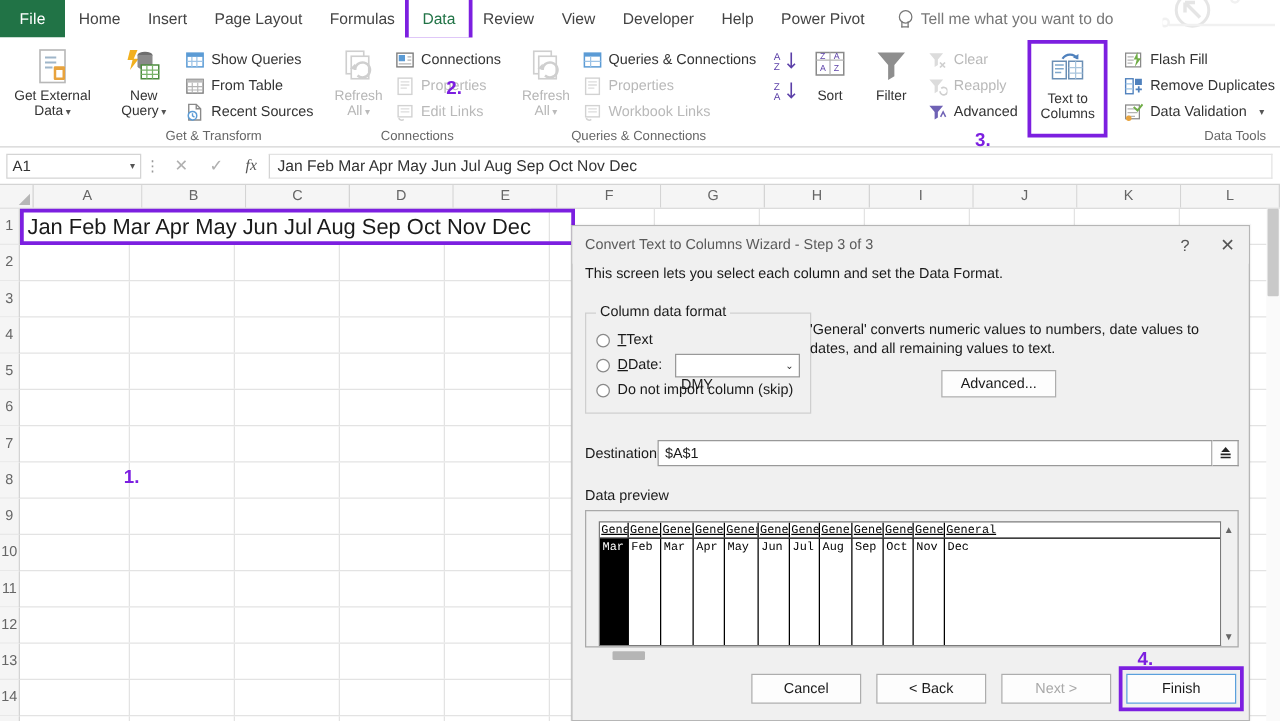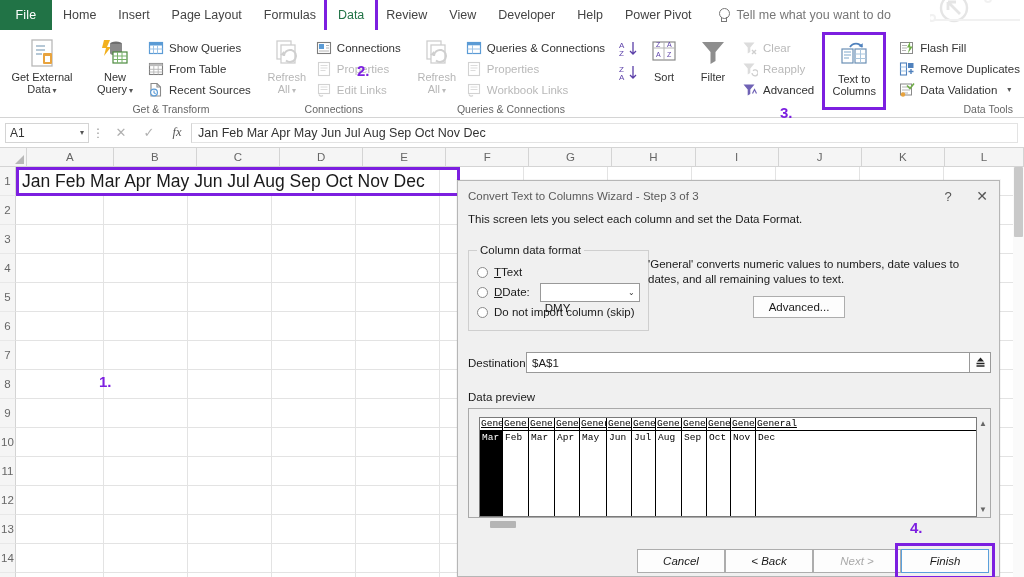"A1" .namebox { width: 84px -> 108px }
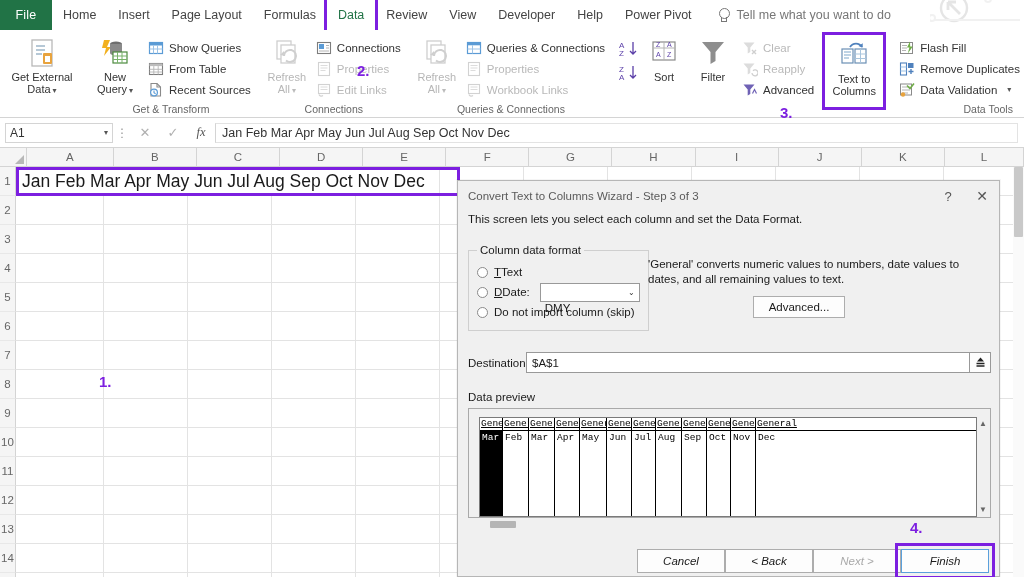"Cancel" .dlg-btns { bottom: 3px -> 13px; font-style: italic -> none; gap: none -> 12px }
